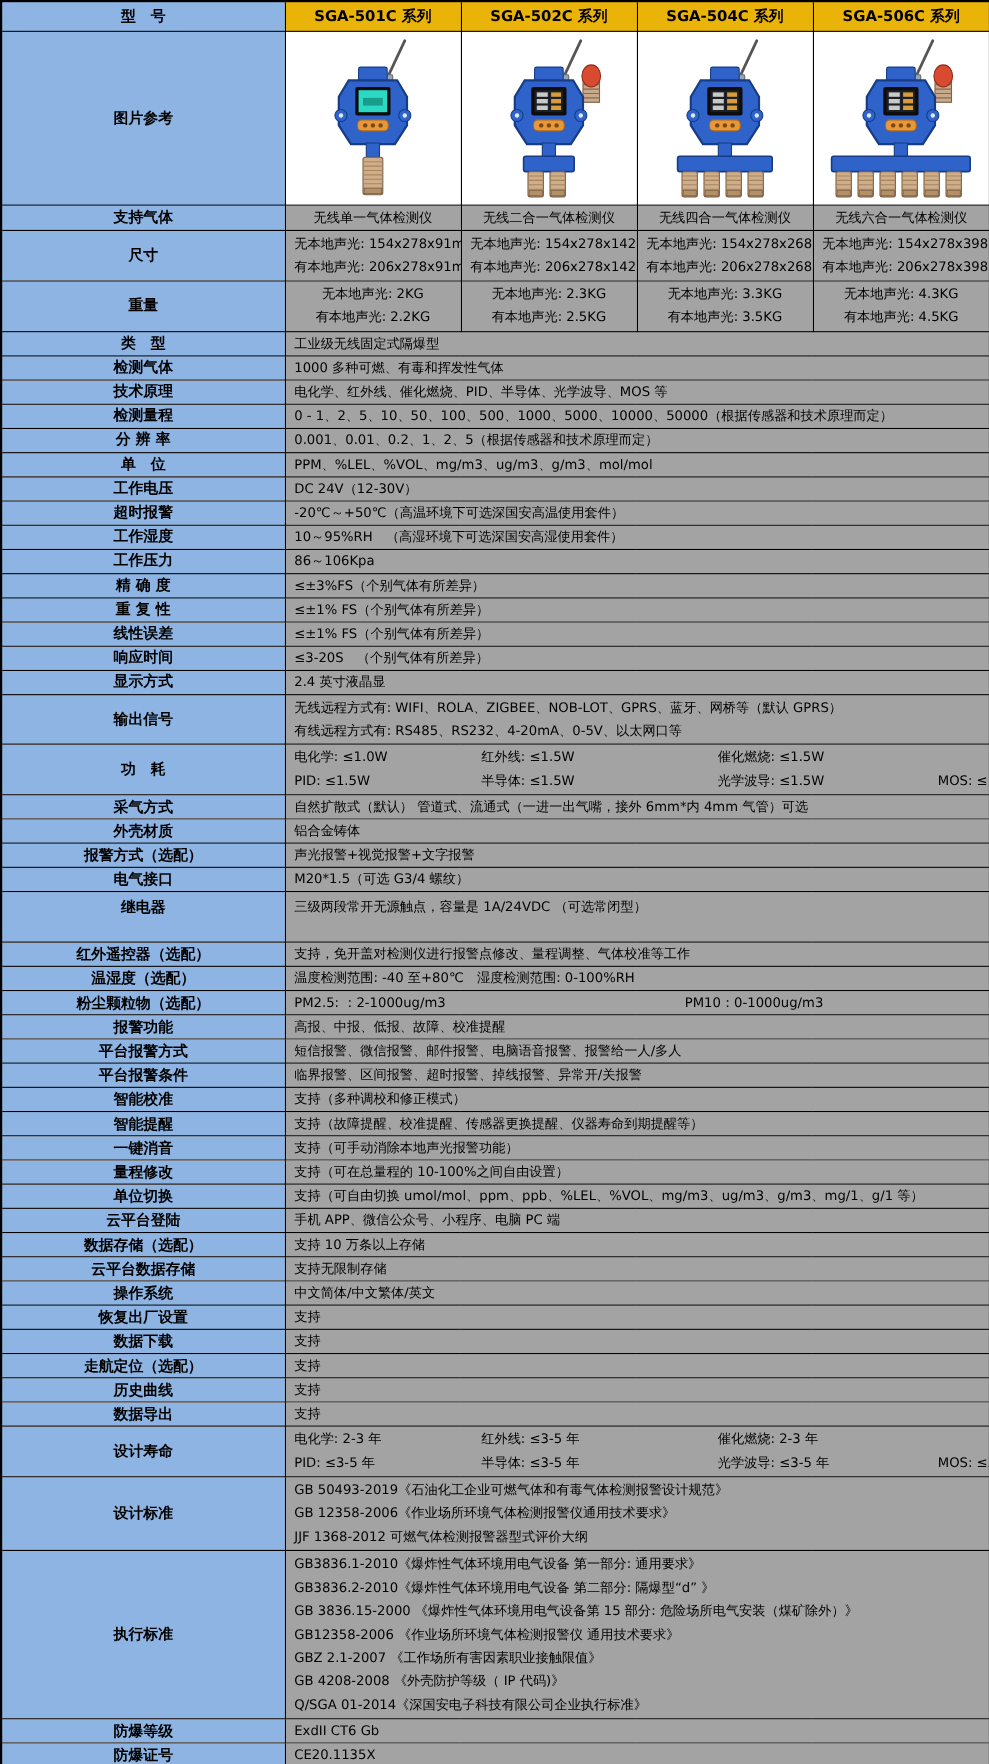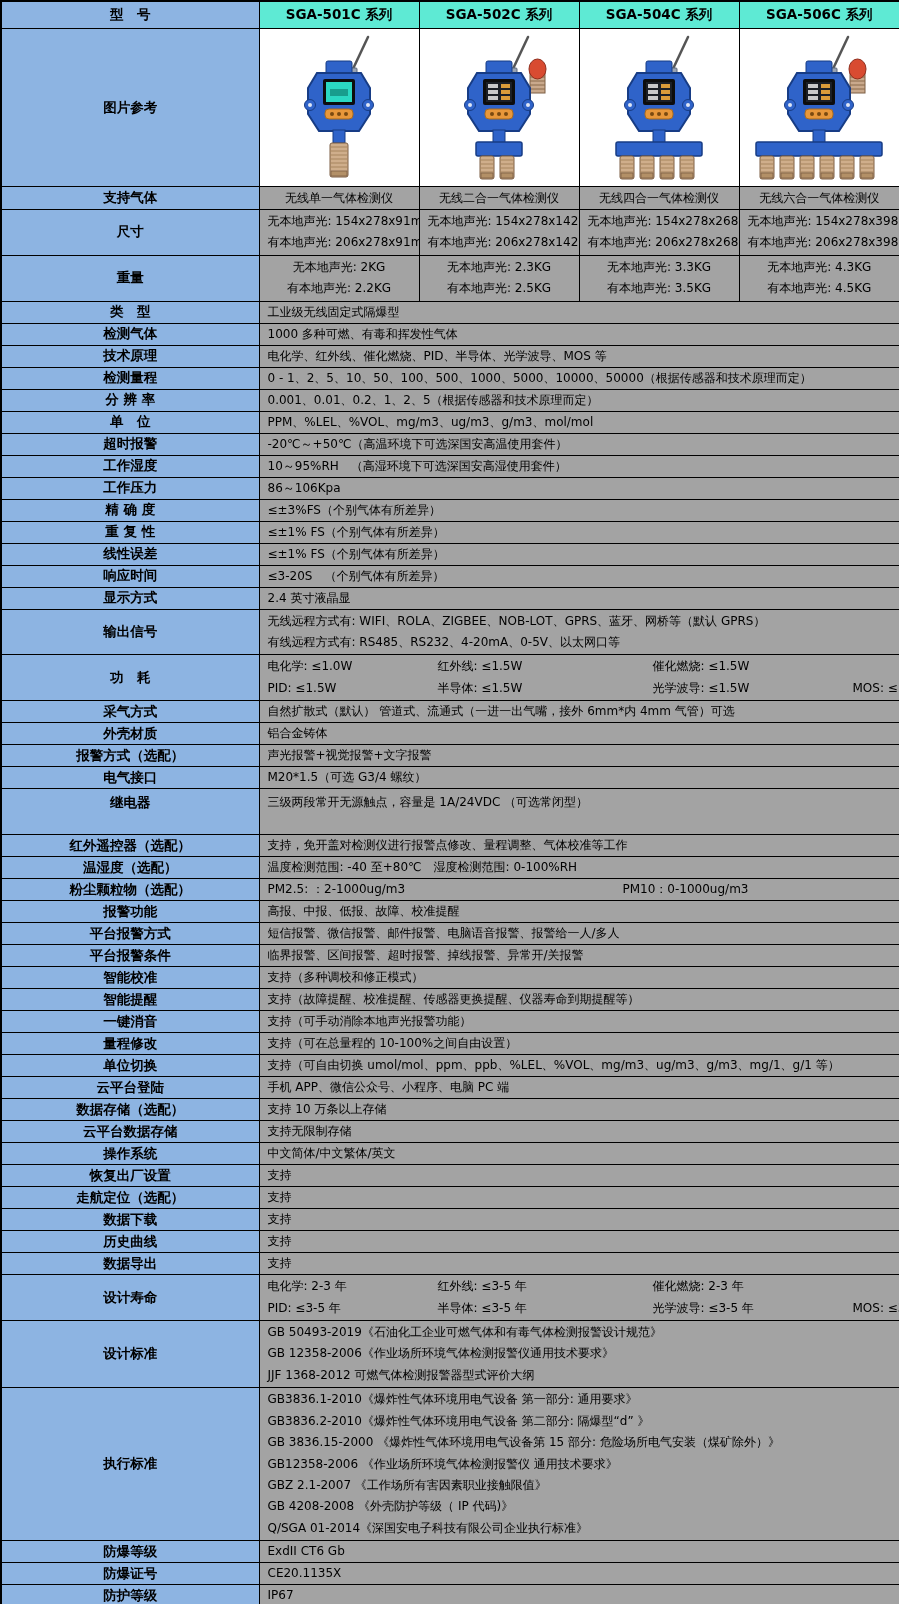"SGA-501C 系列" th.model-hdr { background: #5eead4 -> #eab308 }
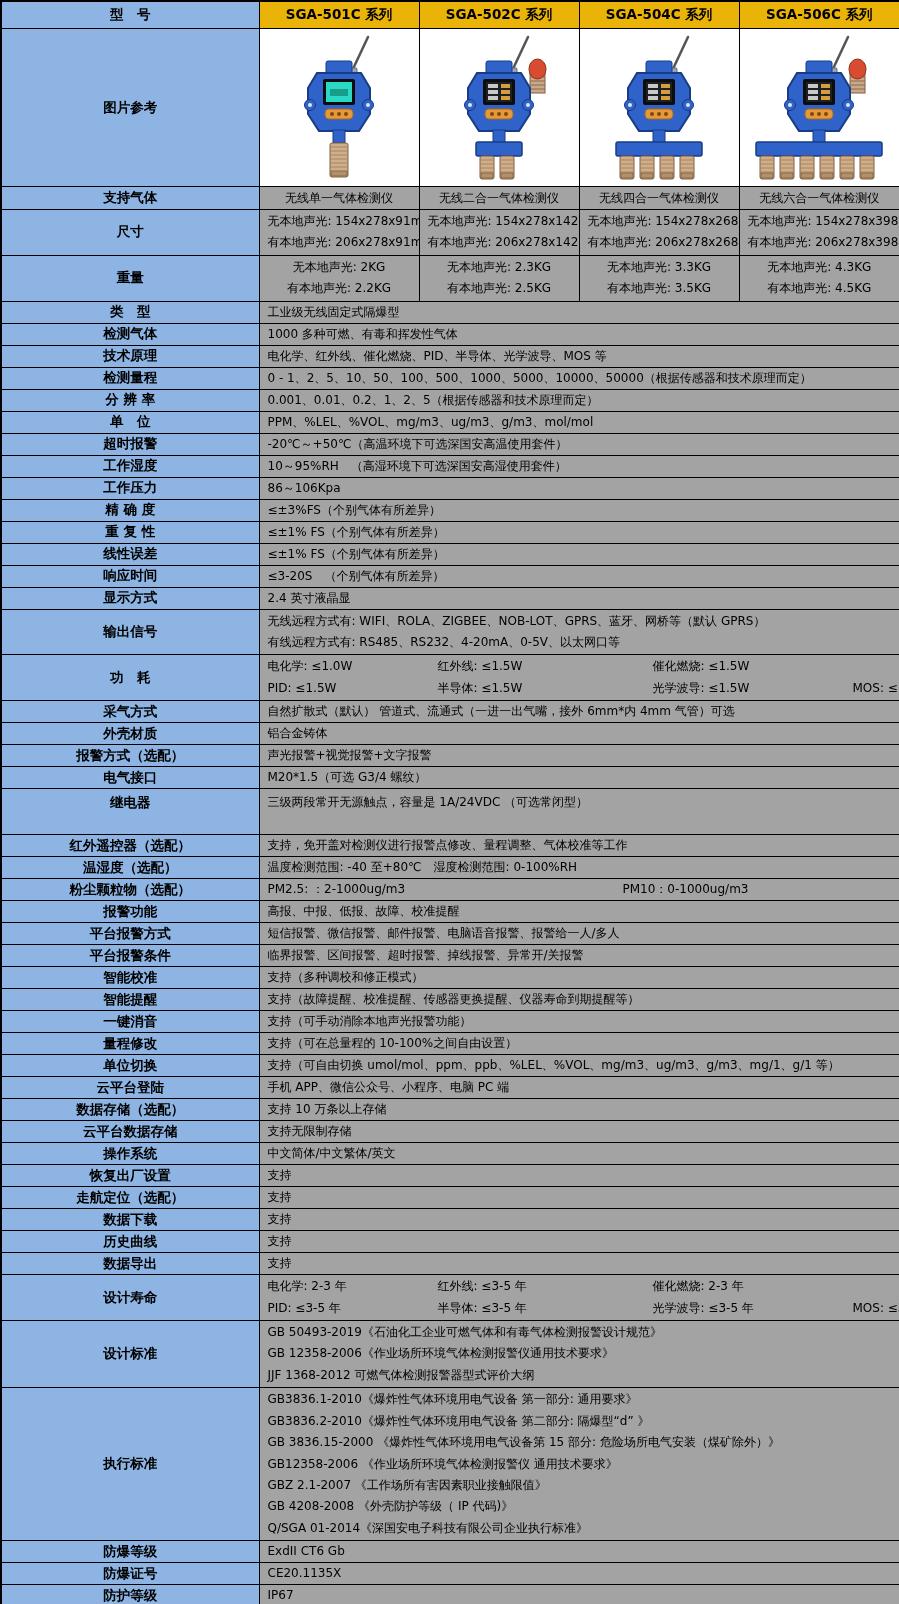"工作电压" tr { html: none -> <tr> <th>工作电压</th> <td> <div><span>DC 24V（12-30V）</span></div> </td> </tr> }
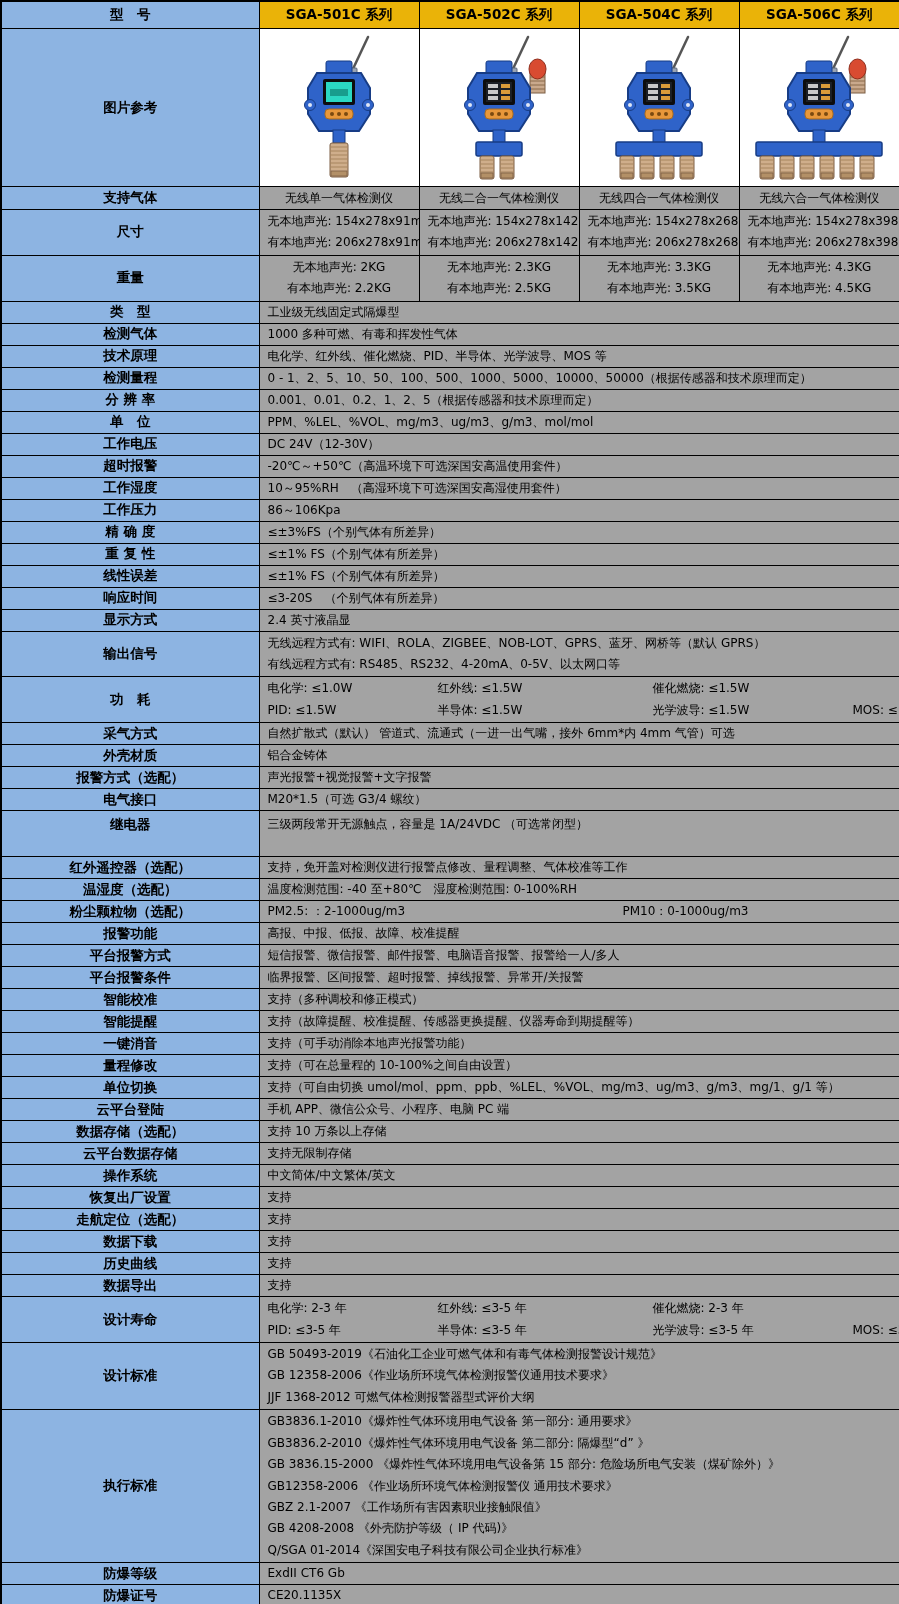"走航定位（选配）" tr { order: before "数据下载" -> after "数据下载" }
